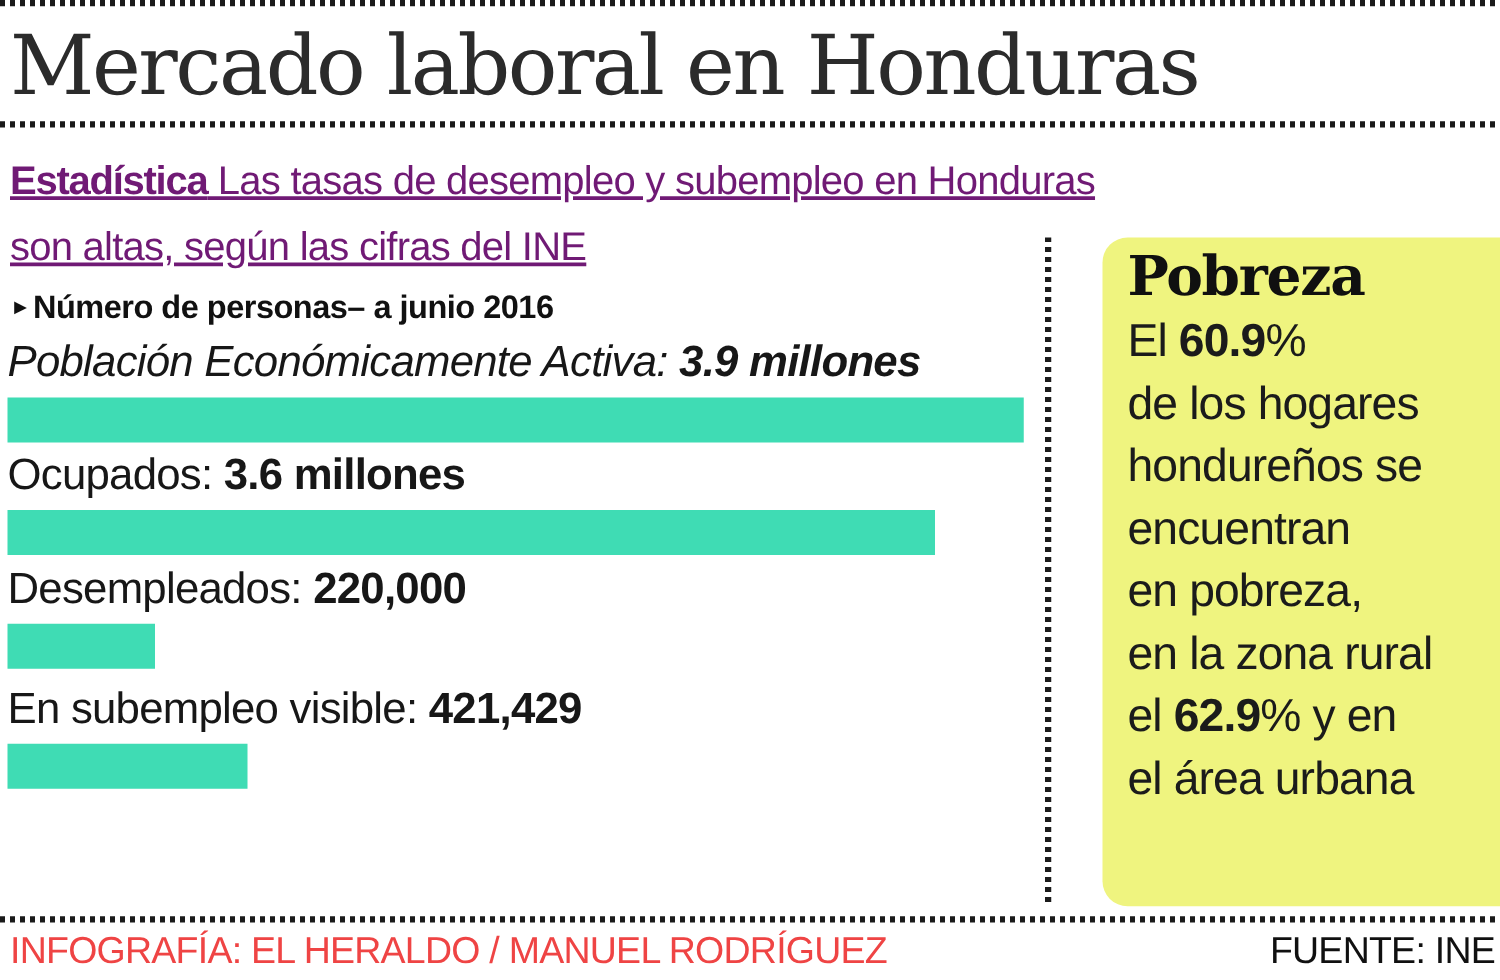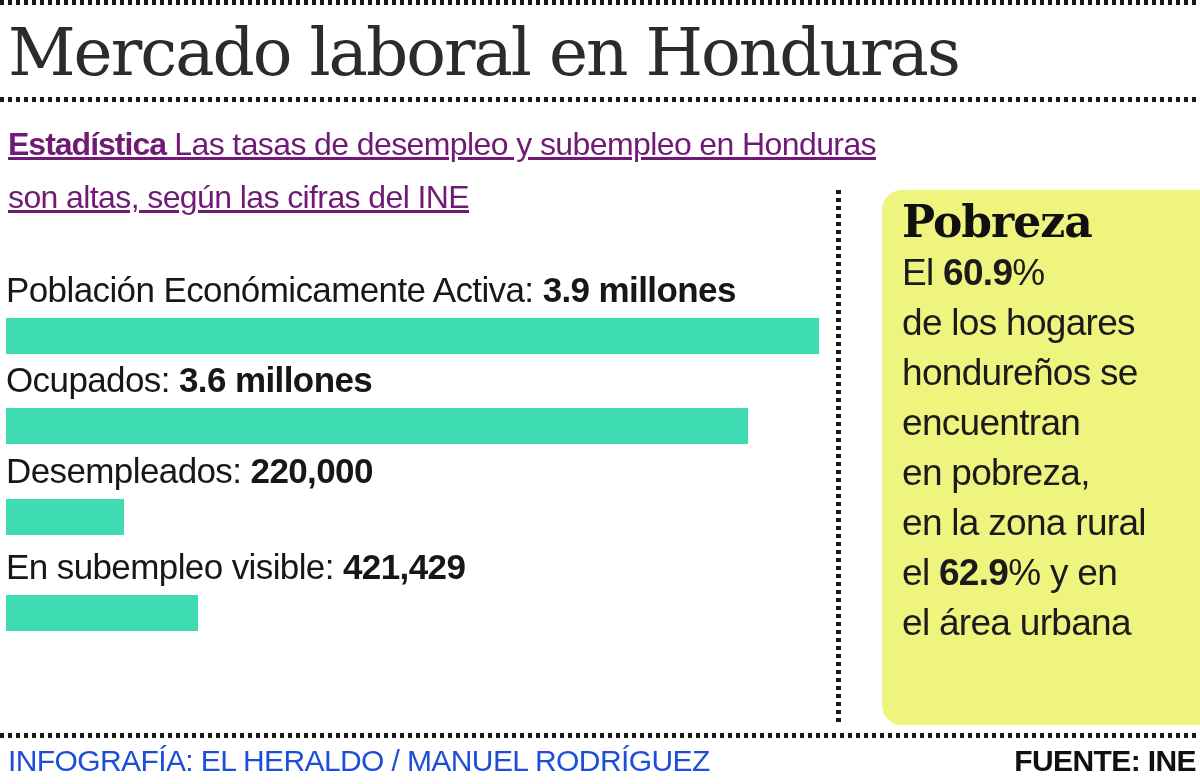"►Número de personas– a junio" div { html: none -> <div> <span>►</span><span>Número de personas– a junio 2016</span> </div> }
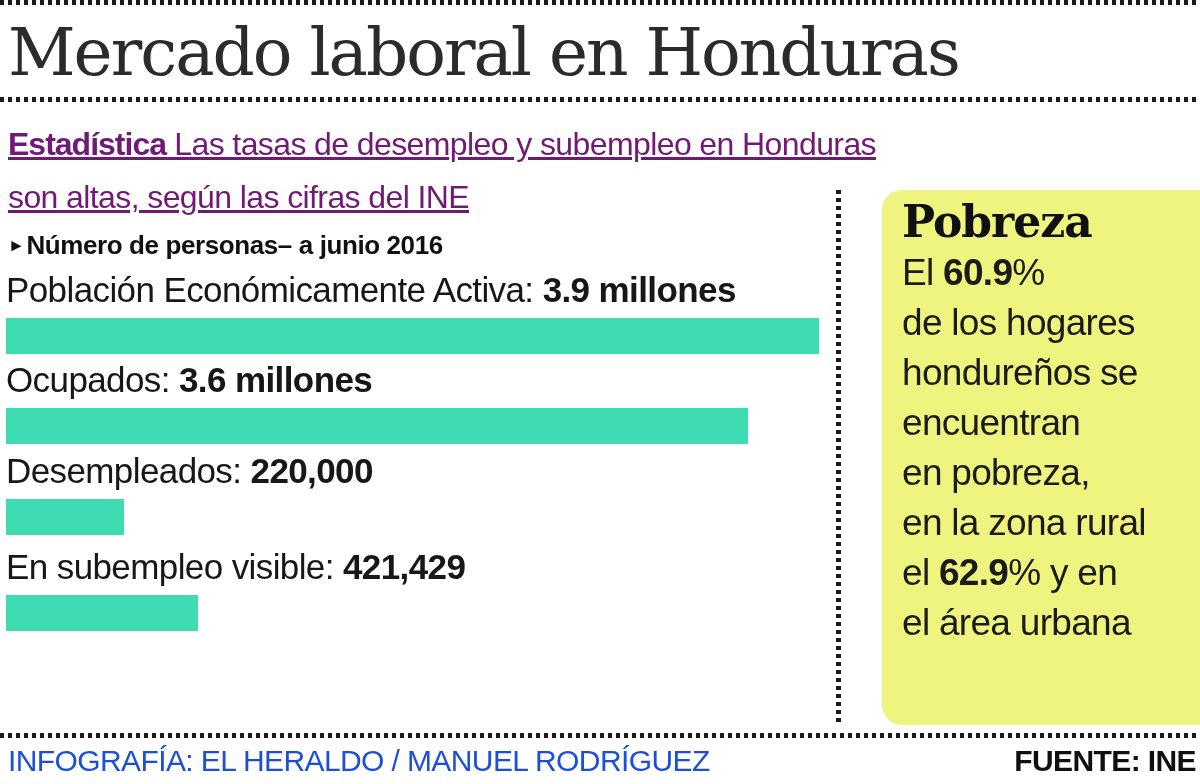"Población Económicamente Activa: 3.9" .bar-row:nth-of-type(1) { font-style: none -> italic }
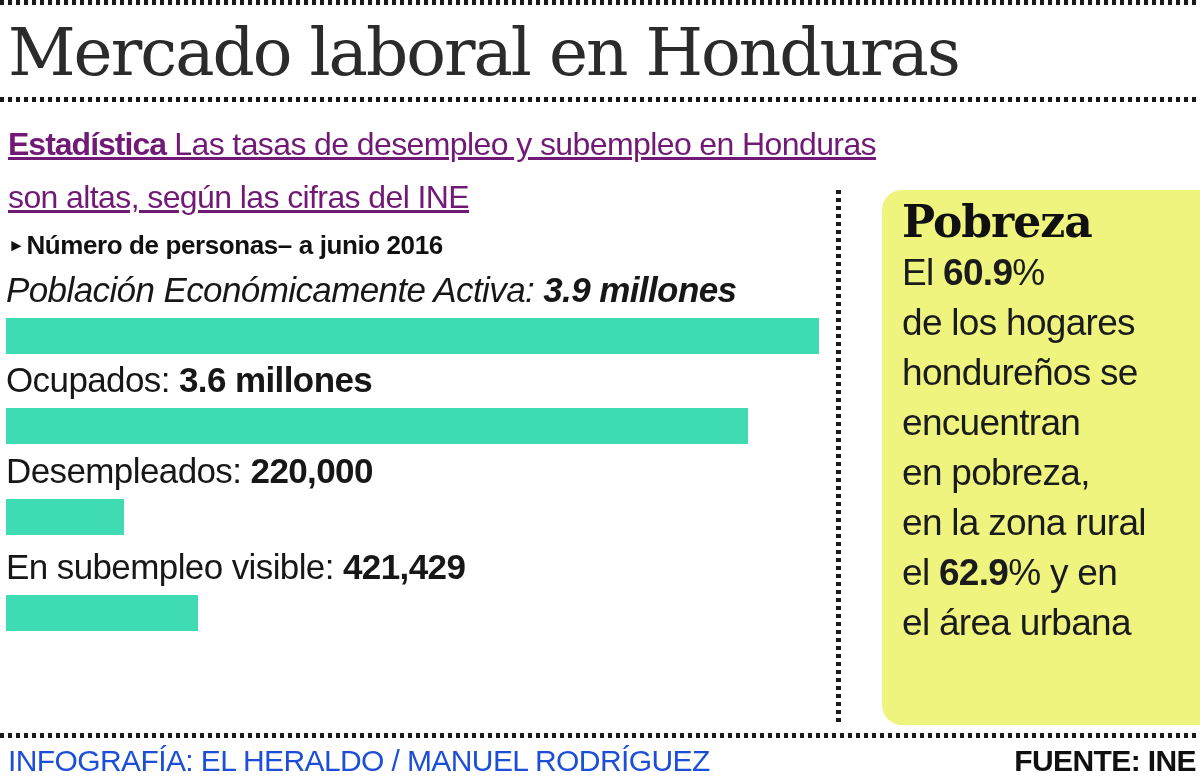"INFOGRAFÍA: EL HERALDO / MANUEL" #credit { color: #1d4ed8 -> #ef4444 }
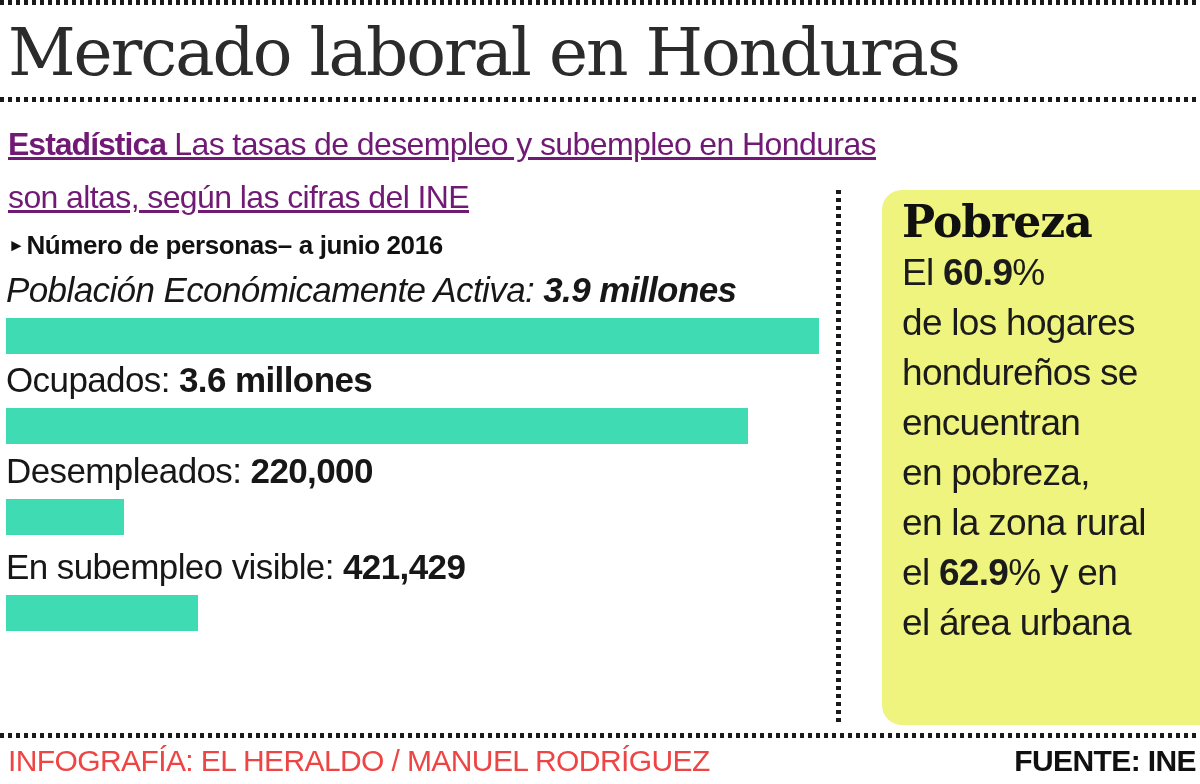"FUENTE: INE" #source { font-weight: bold -> none }
